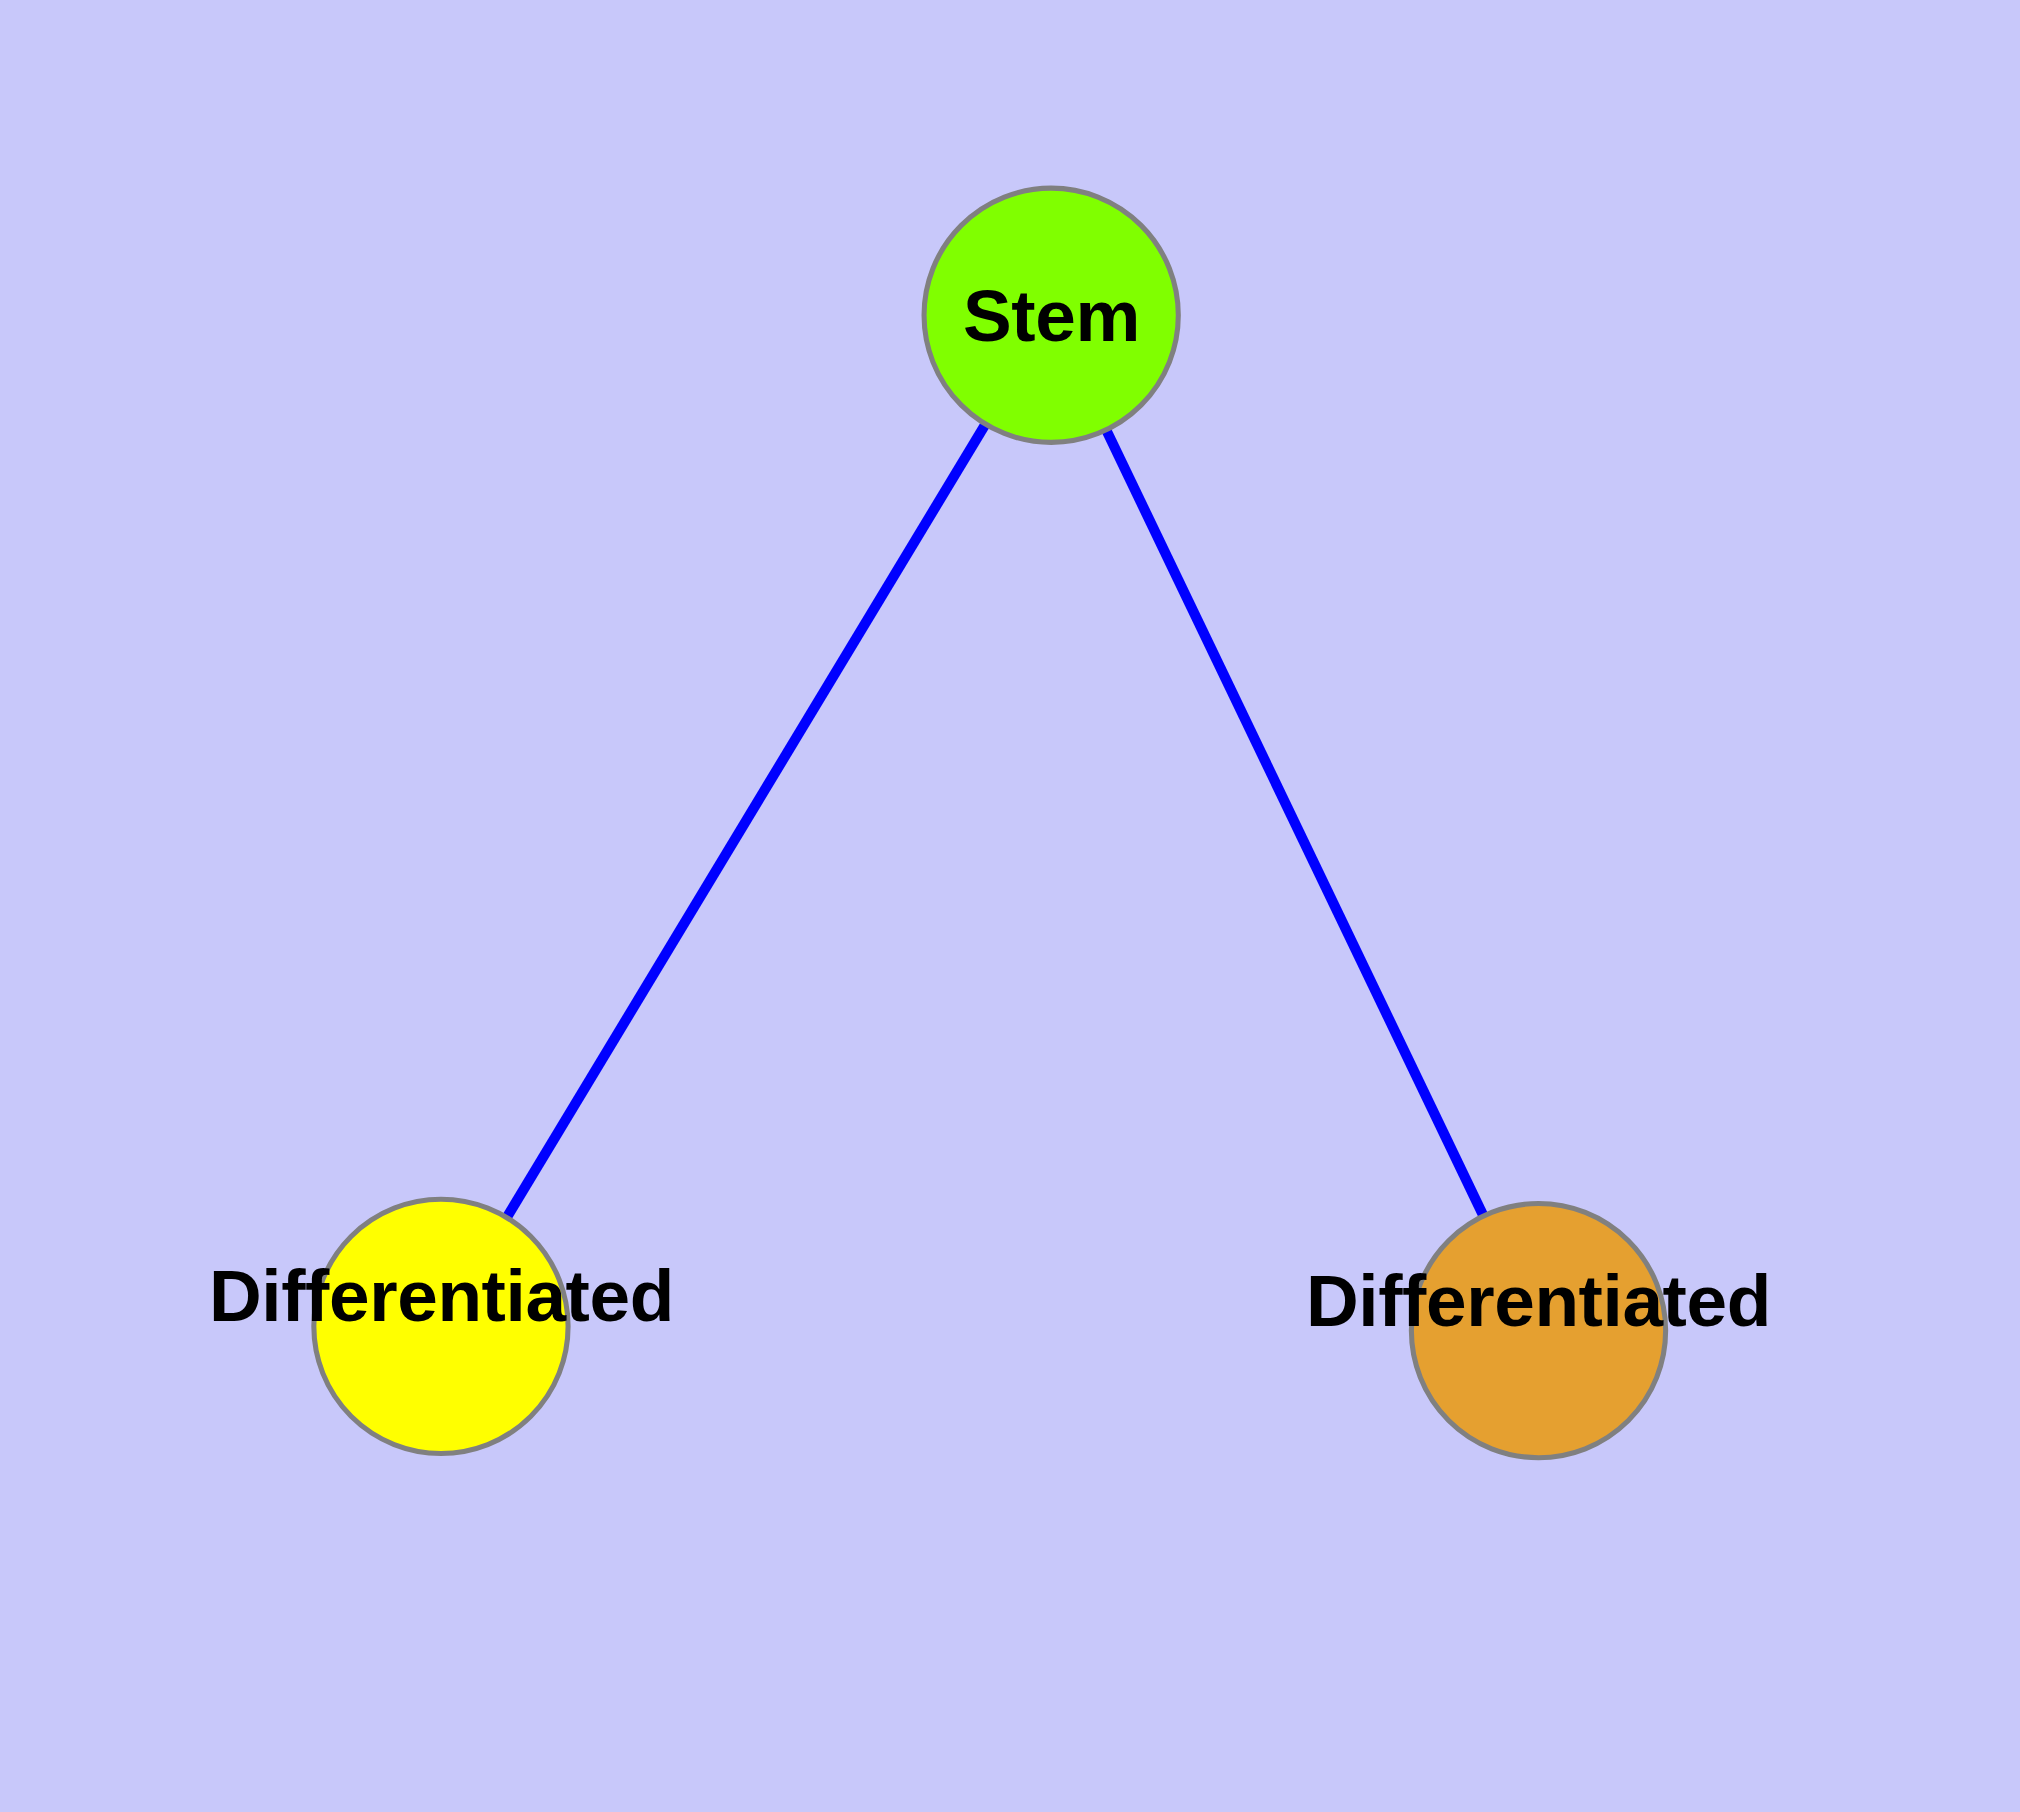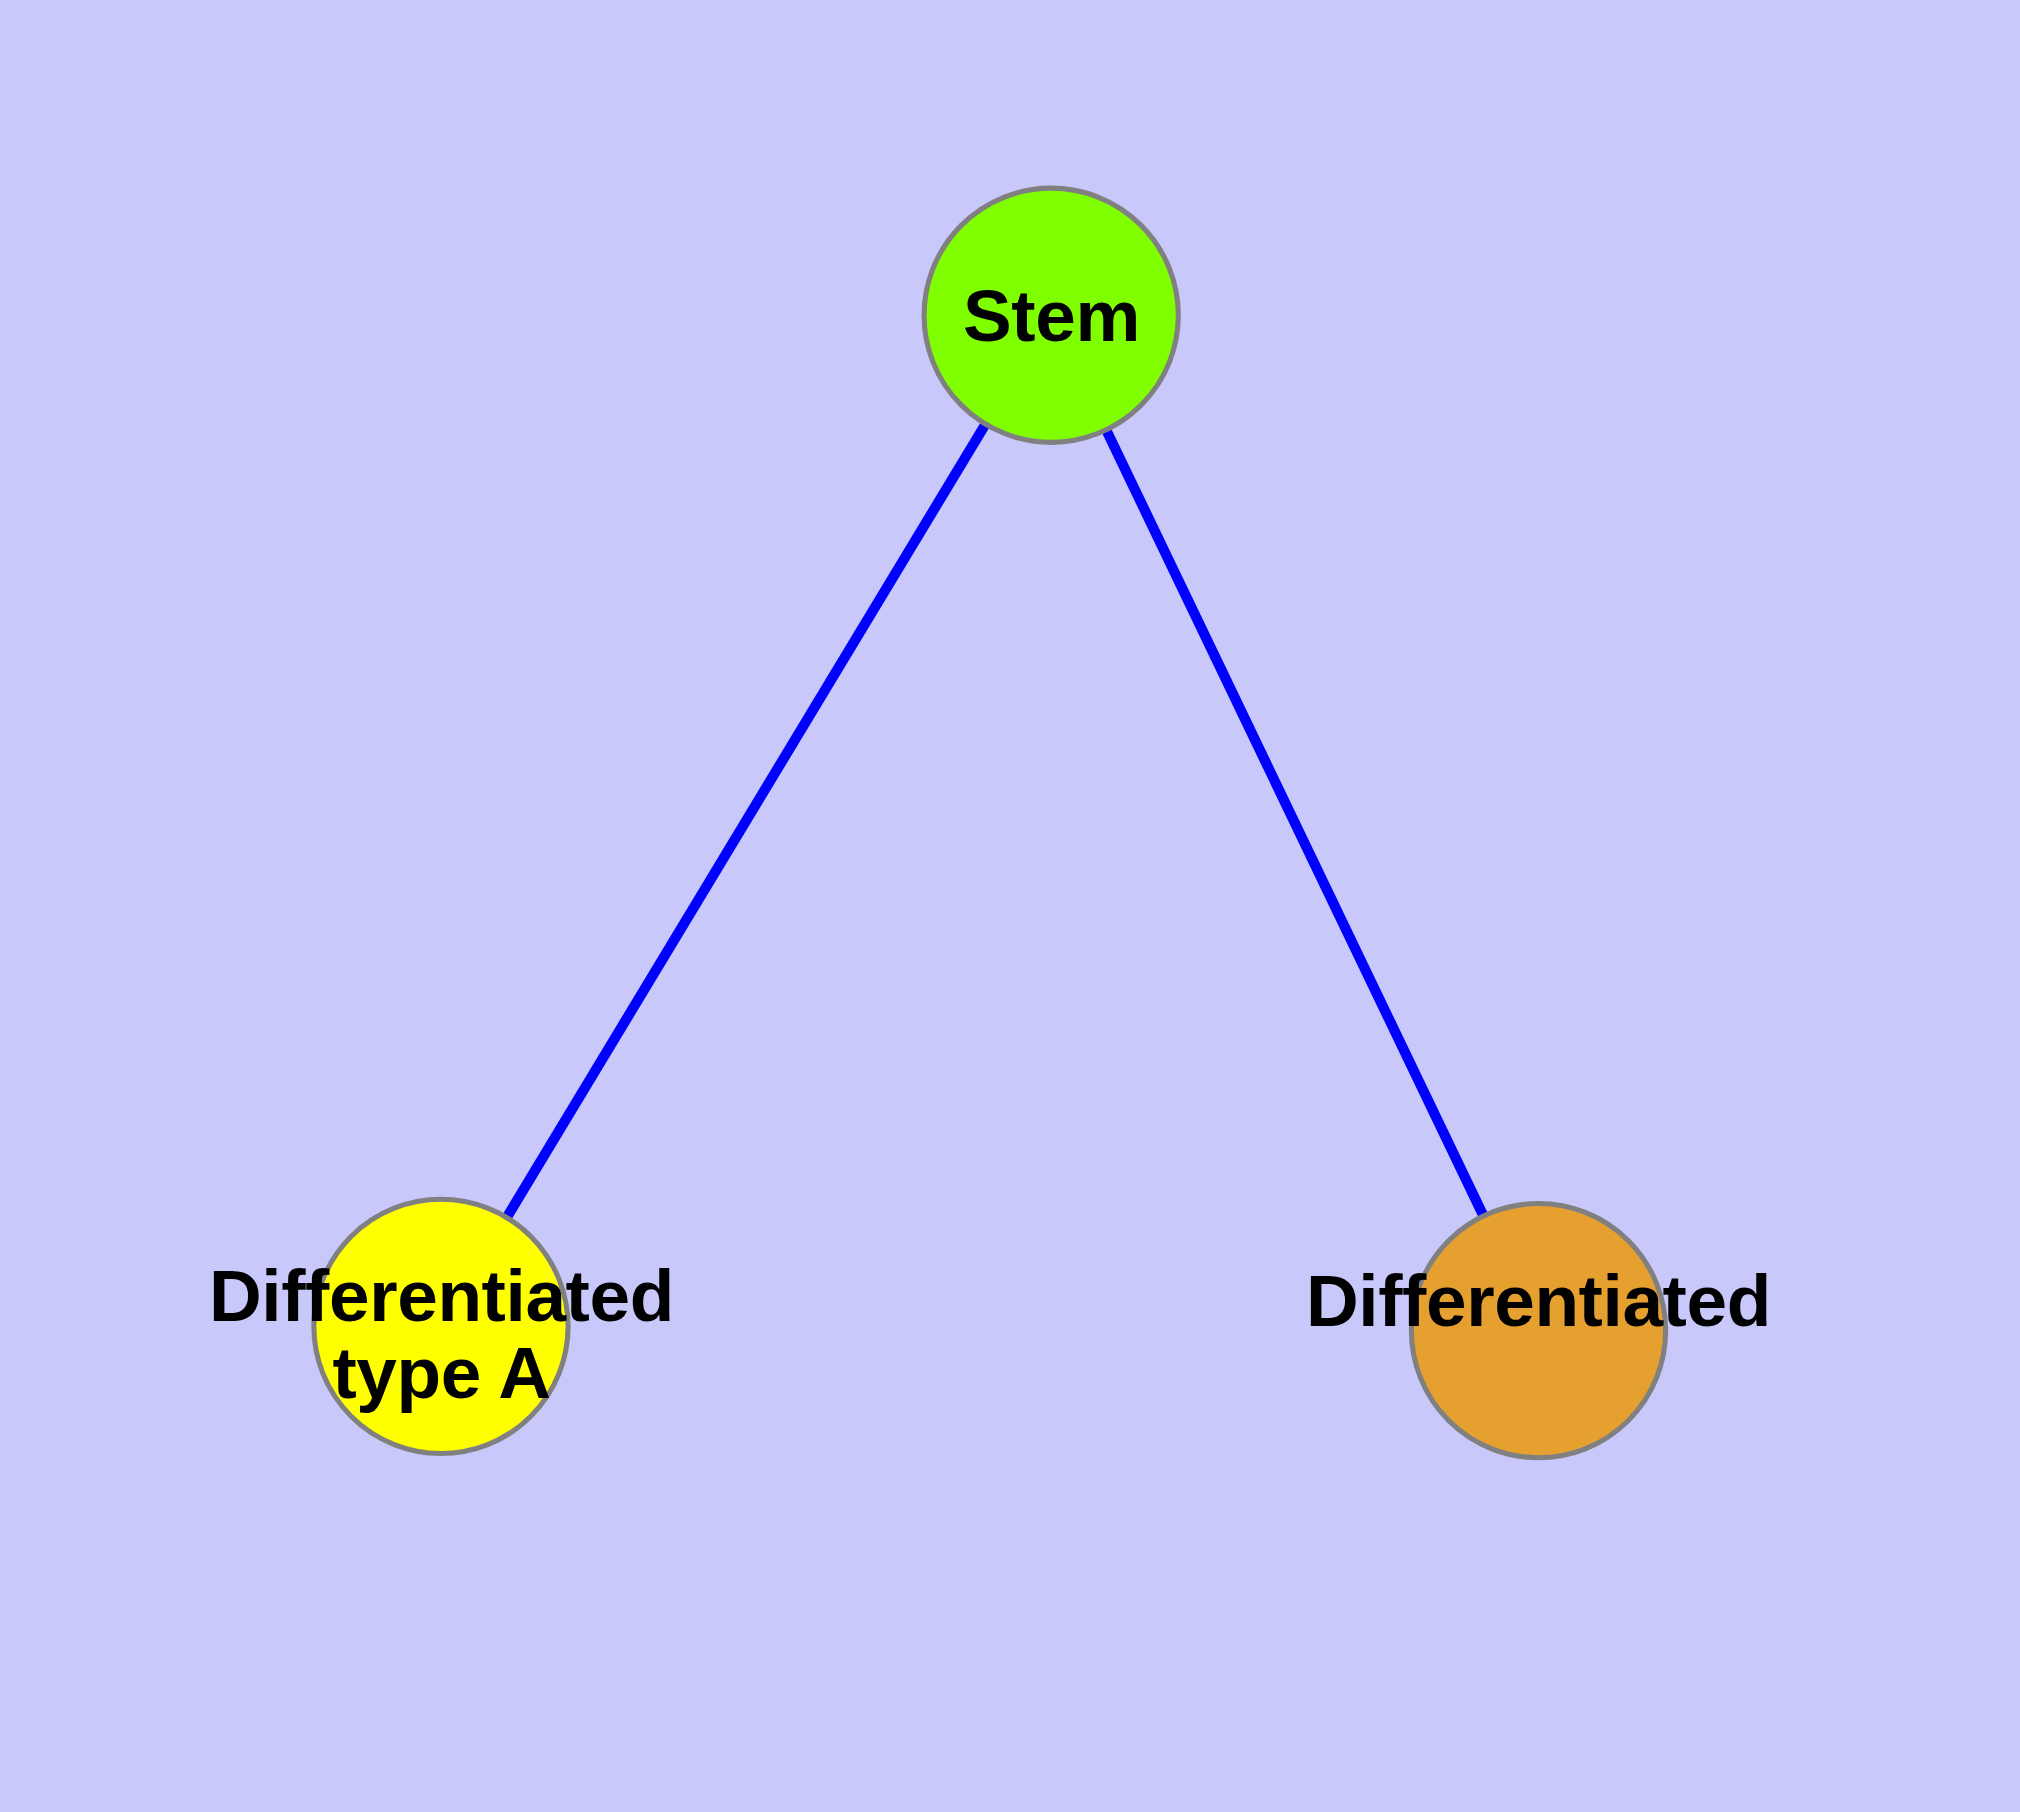"type A" div { html: <div>type A</div> -> none }
